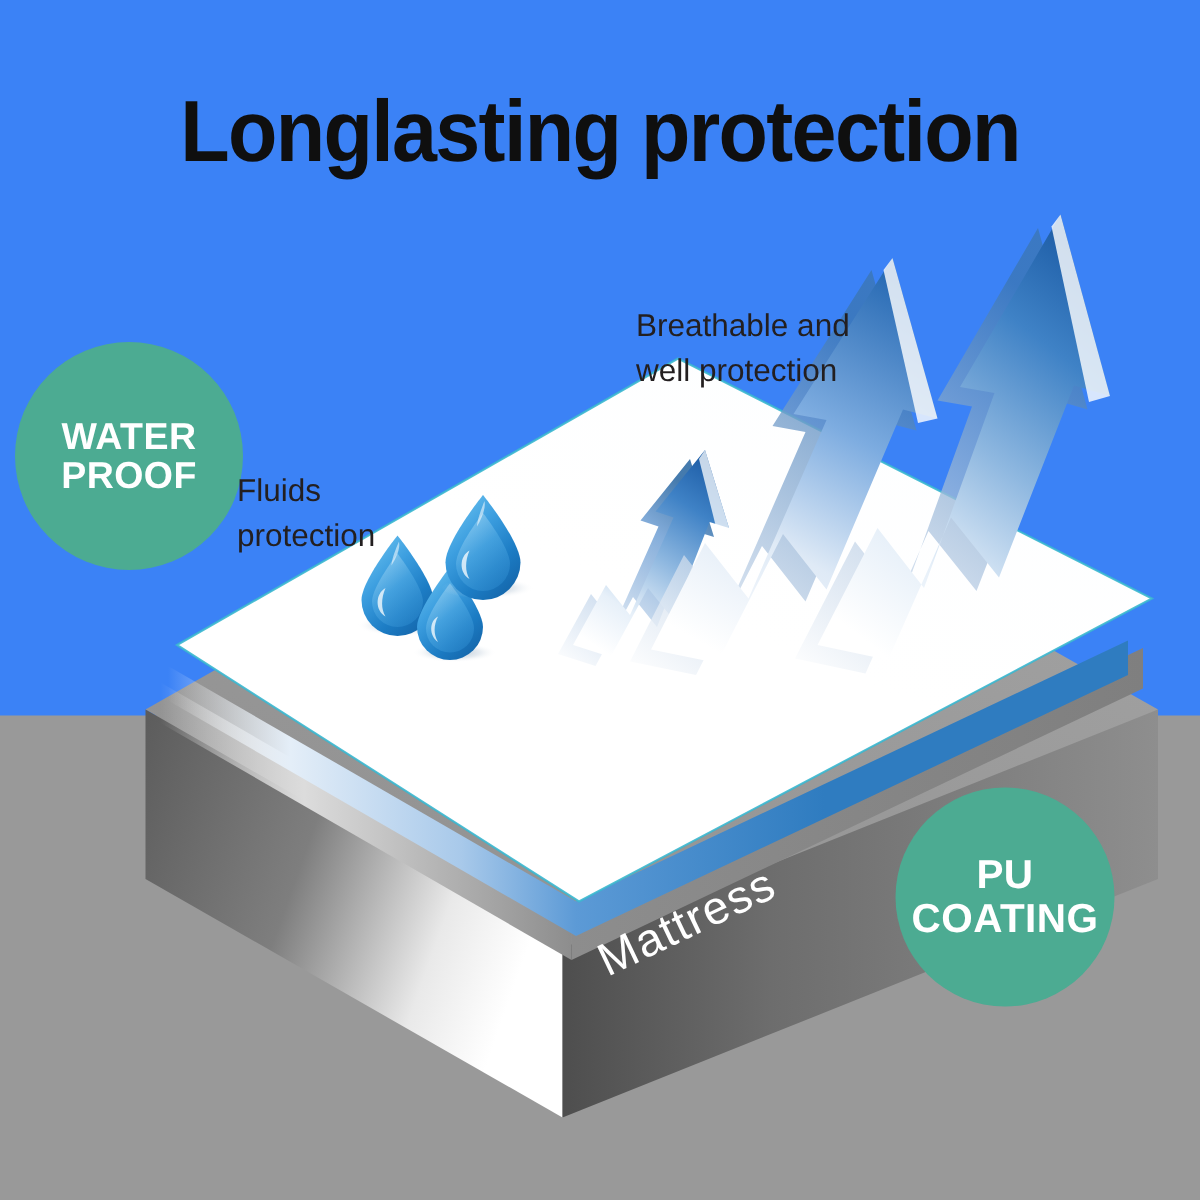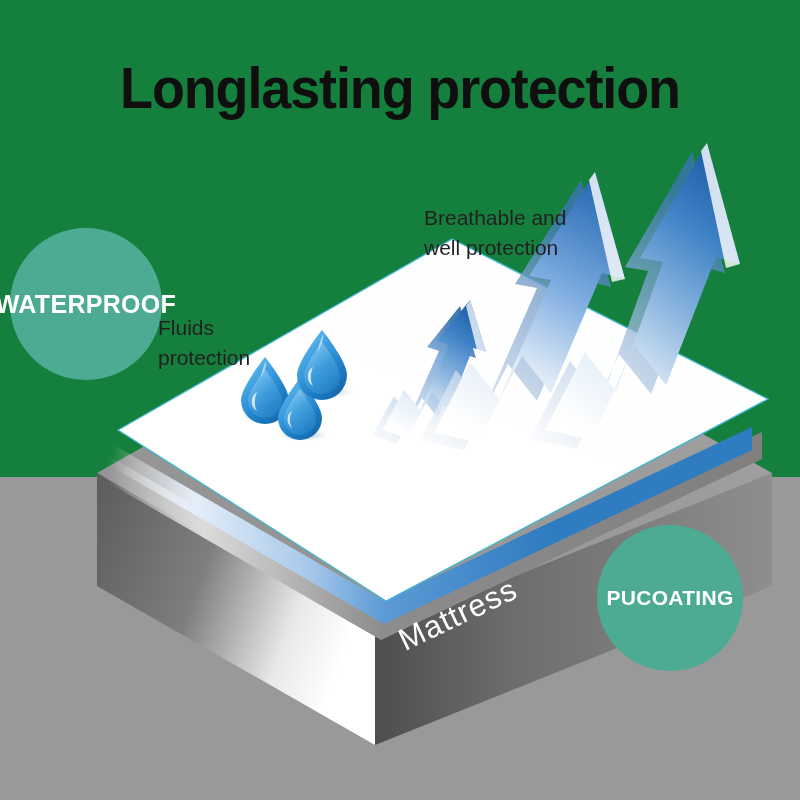"Longlasting protection" #stage { background: #15803d -> #3b82f6 }
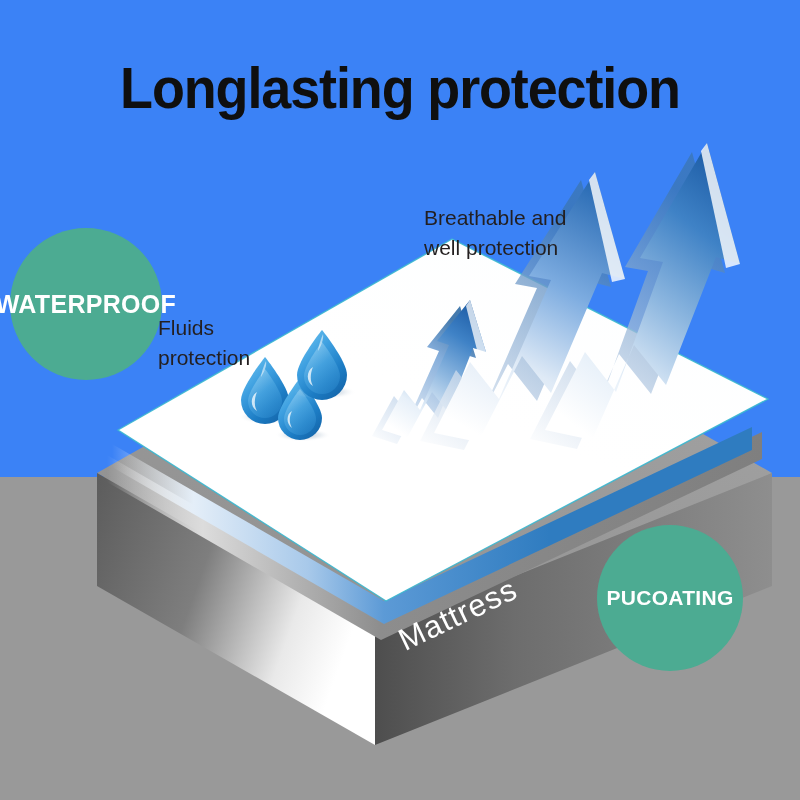"WATER" .badge { flex-direction: none -> column }
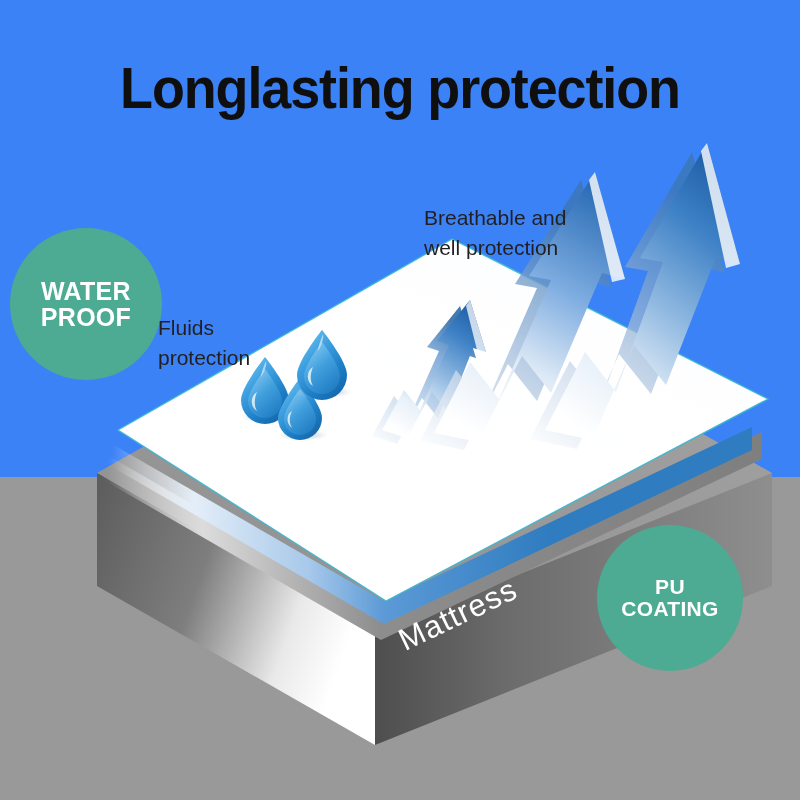"PU" #badge-pucoating { font-size: 21px -> 27px }
